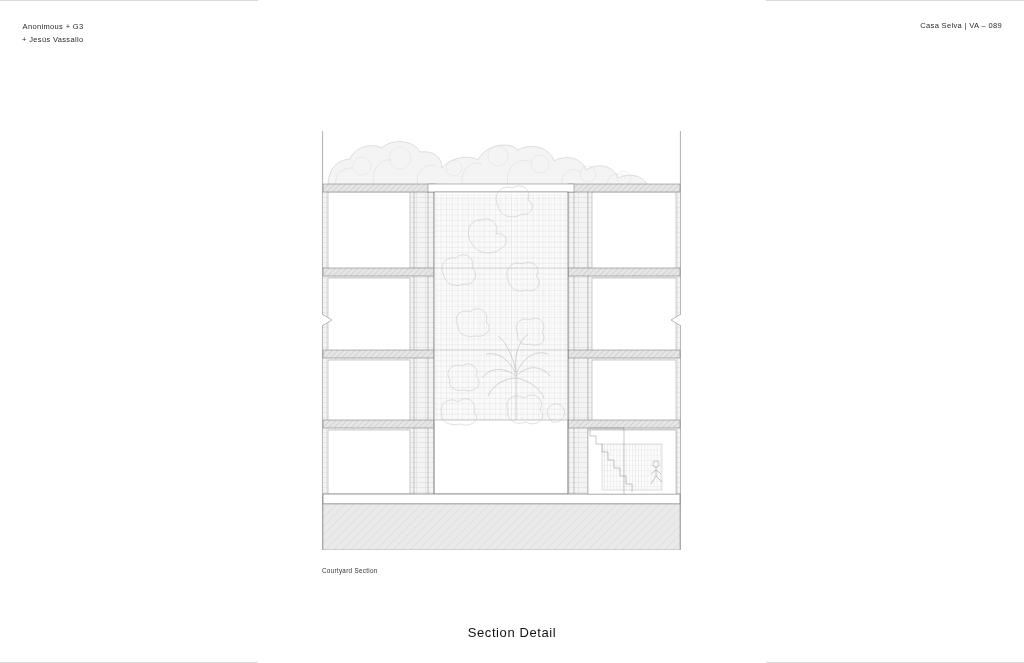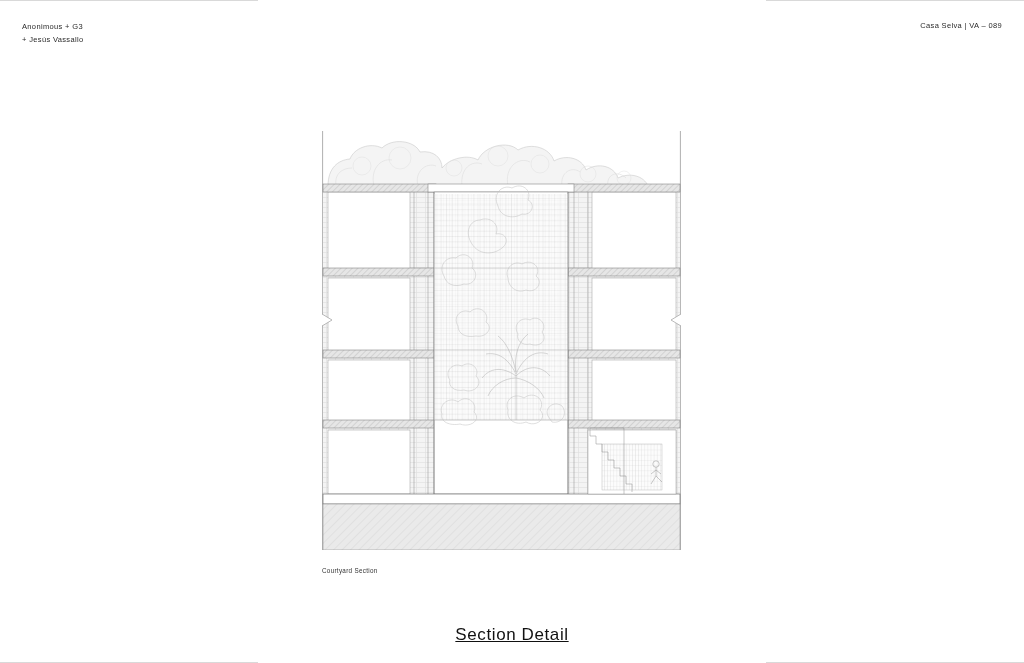"Anonimous + G3" .credit { text-align: none -> right }
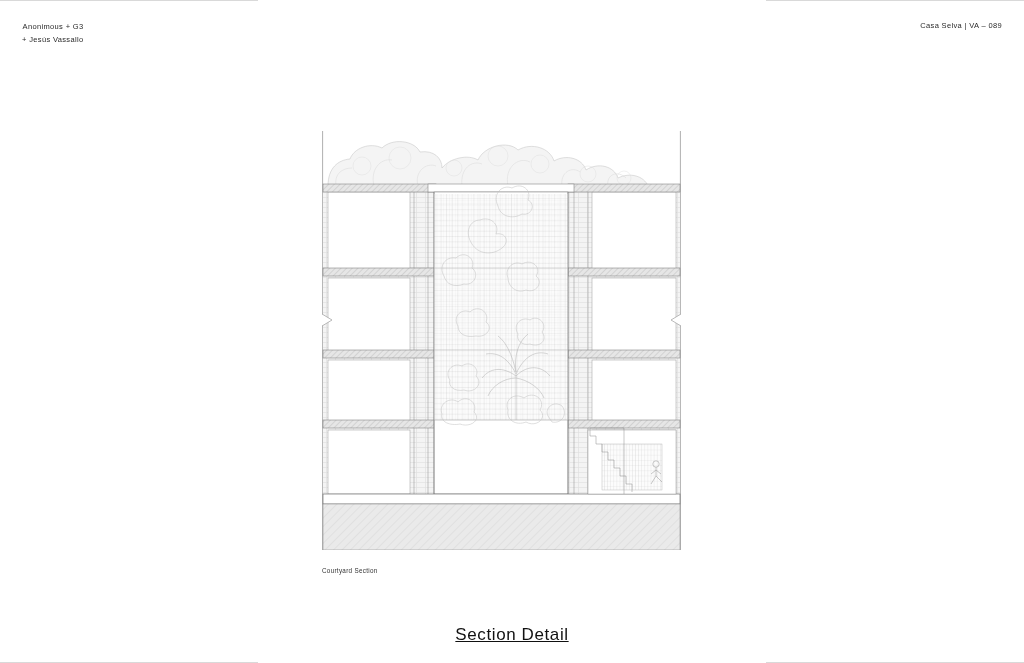"Section Detail" .plate-title { font-size: 17px -> 13px; text-decoration: underline -> none }
